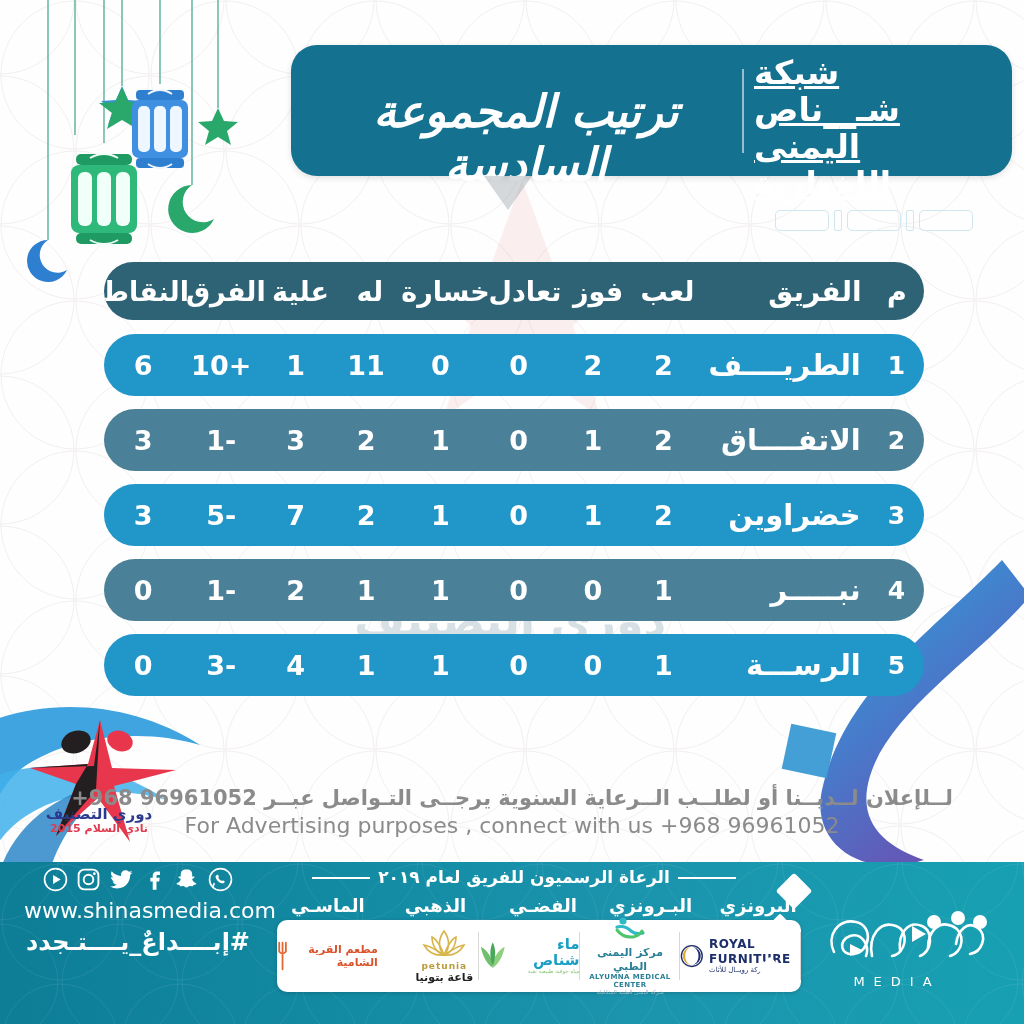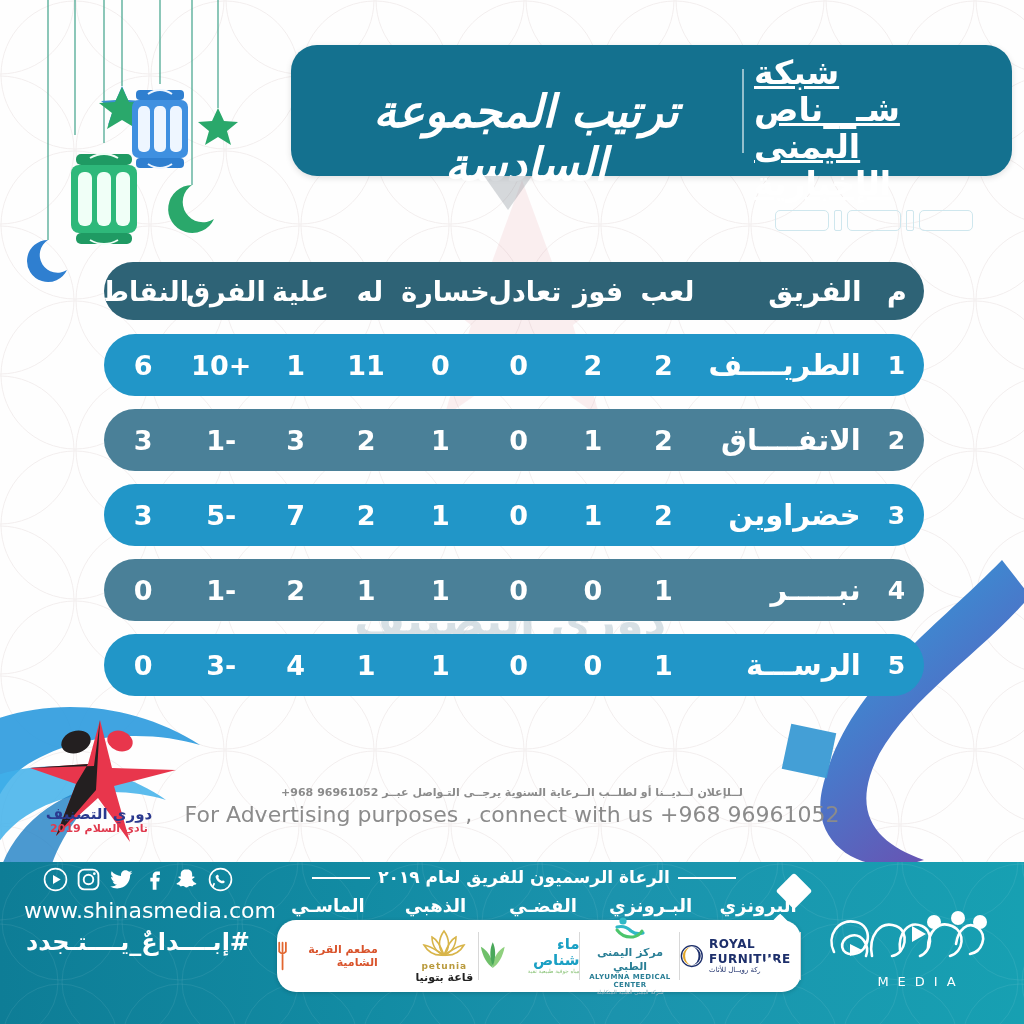"لــلإعلان لــديــنا أو لطلــب الــرعاية" .adv-ar { font-size: 11px -> 21px }
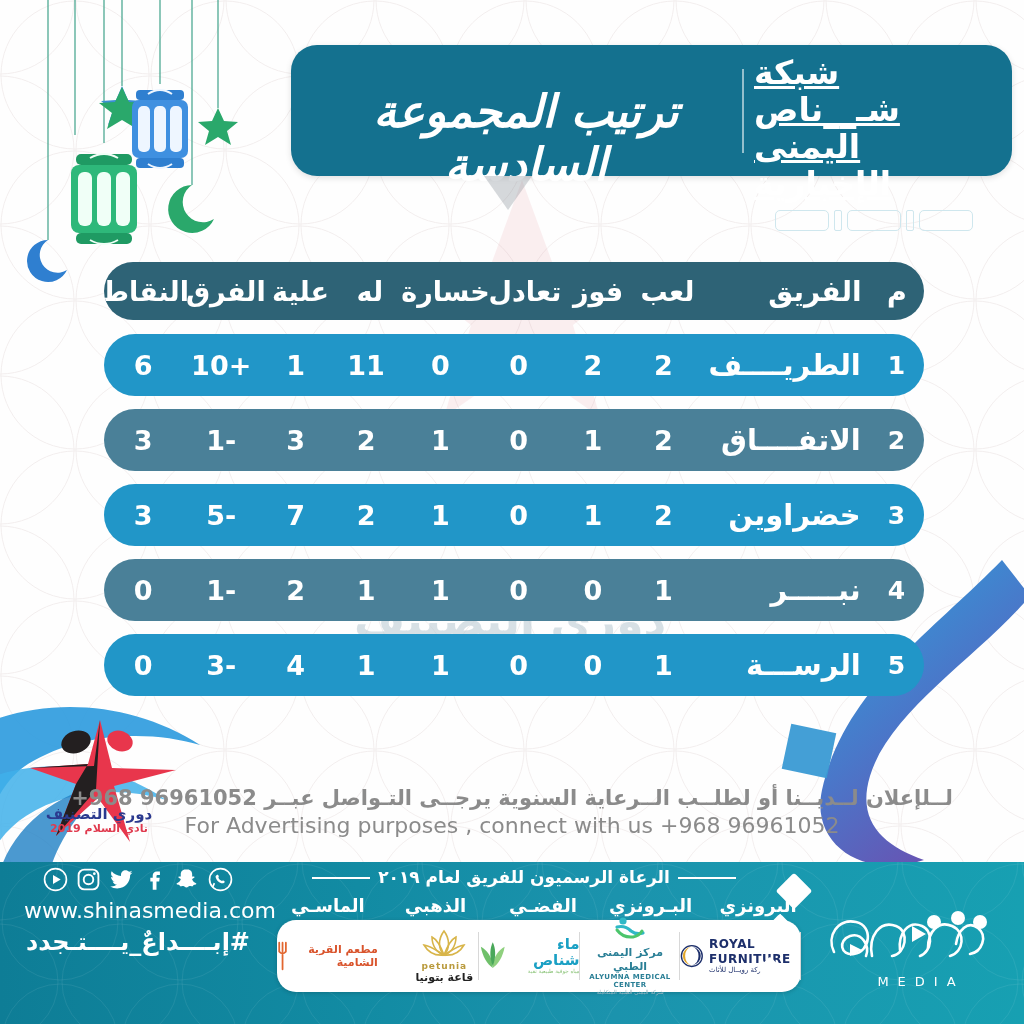"نادي السلام 2019" div.tl2 { text: 2019 -> 2015 }
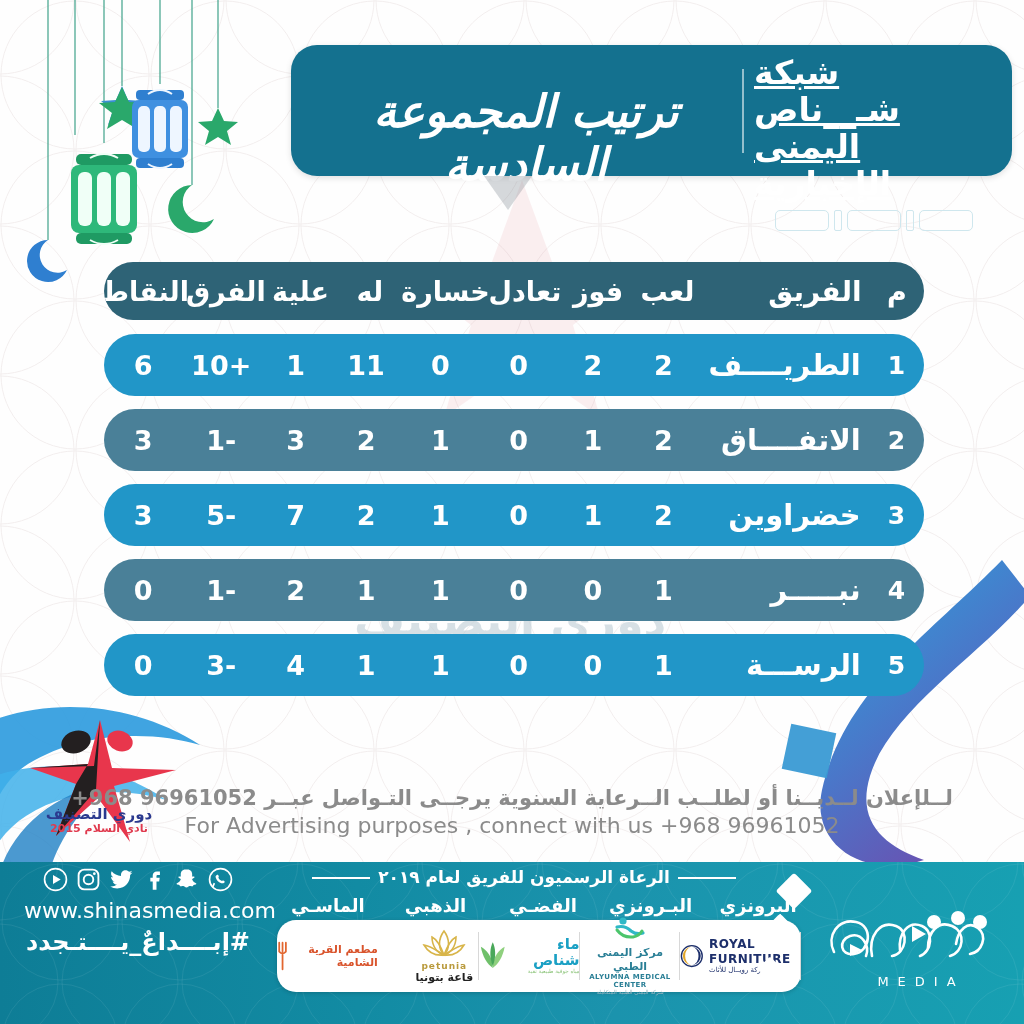"مطعم القرية الشامية" .logo-strip { border-radius: 19px -> 10px }
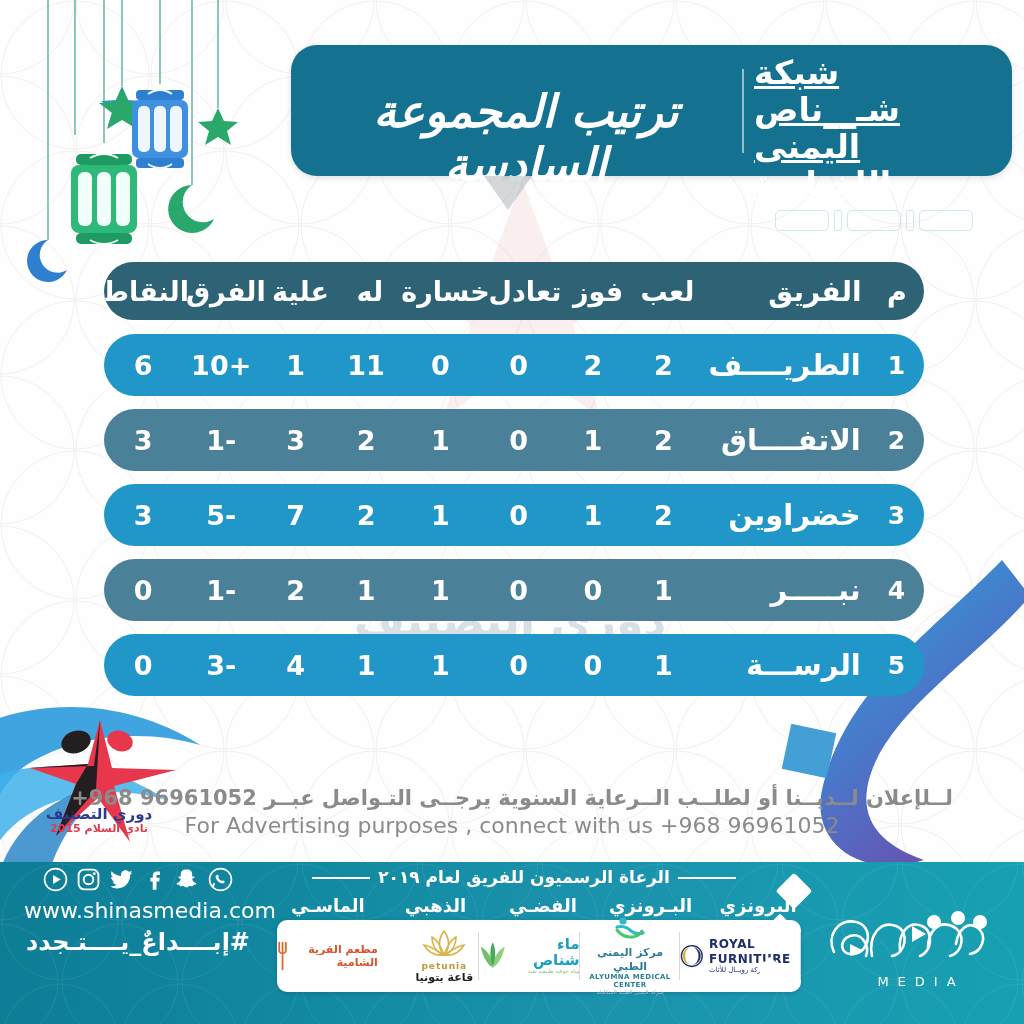"MEDIA" .media-word { right: 28px -> 52px }
